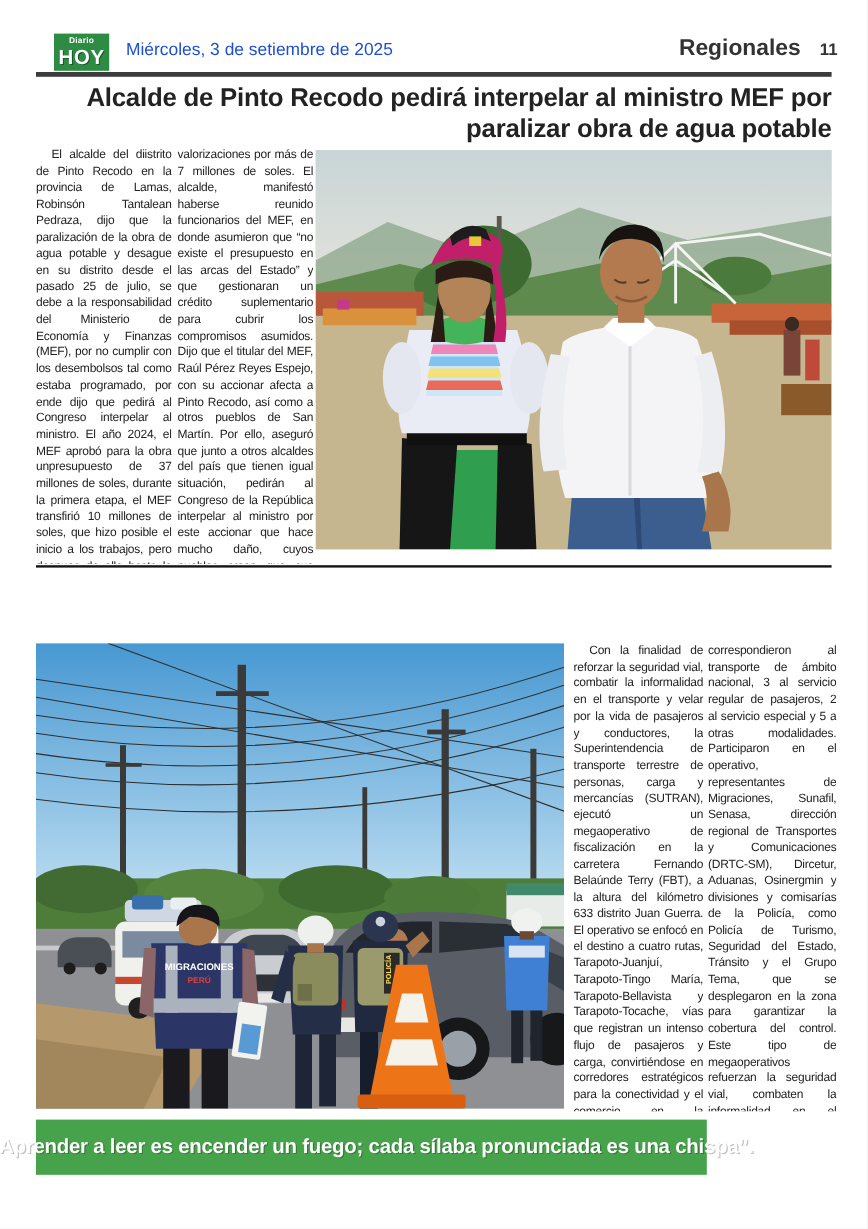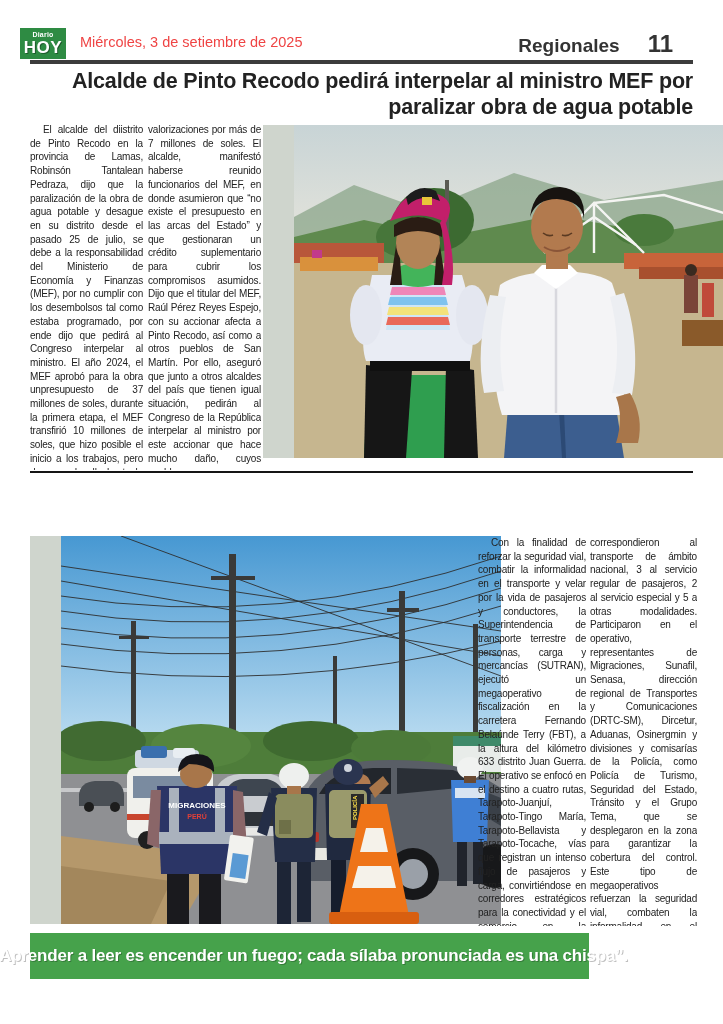"HOY" .header { left: 12px -> 37px }
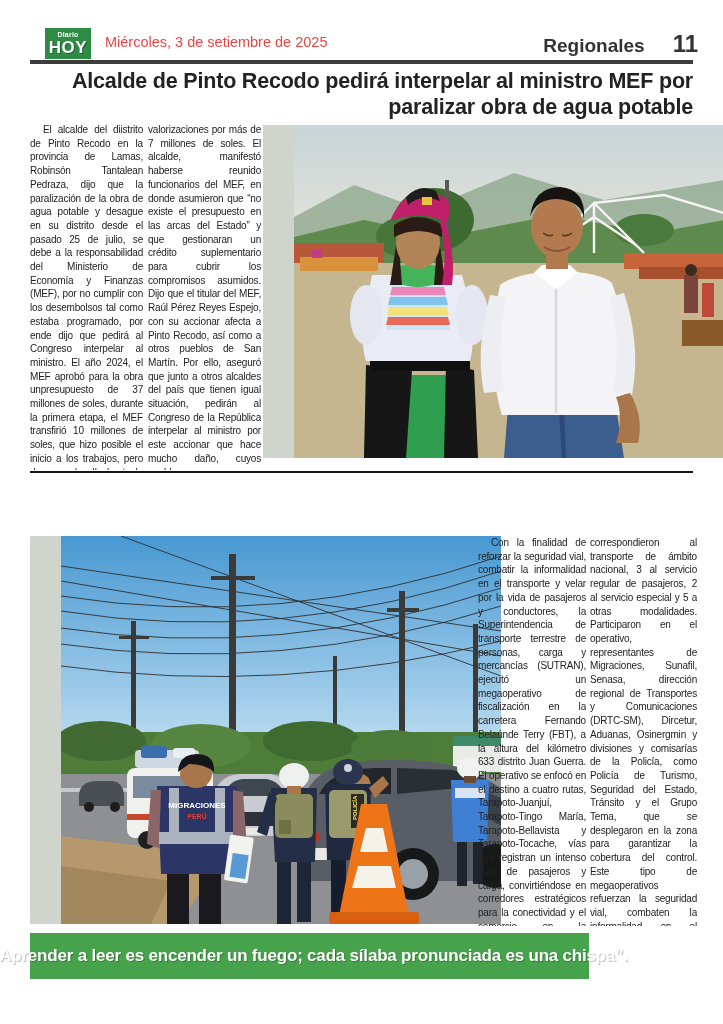"Miércoles, 3 de setiembre de" .date { color: #ef4444 -> #1d4ed8 }
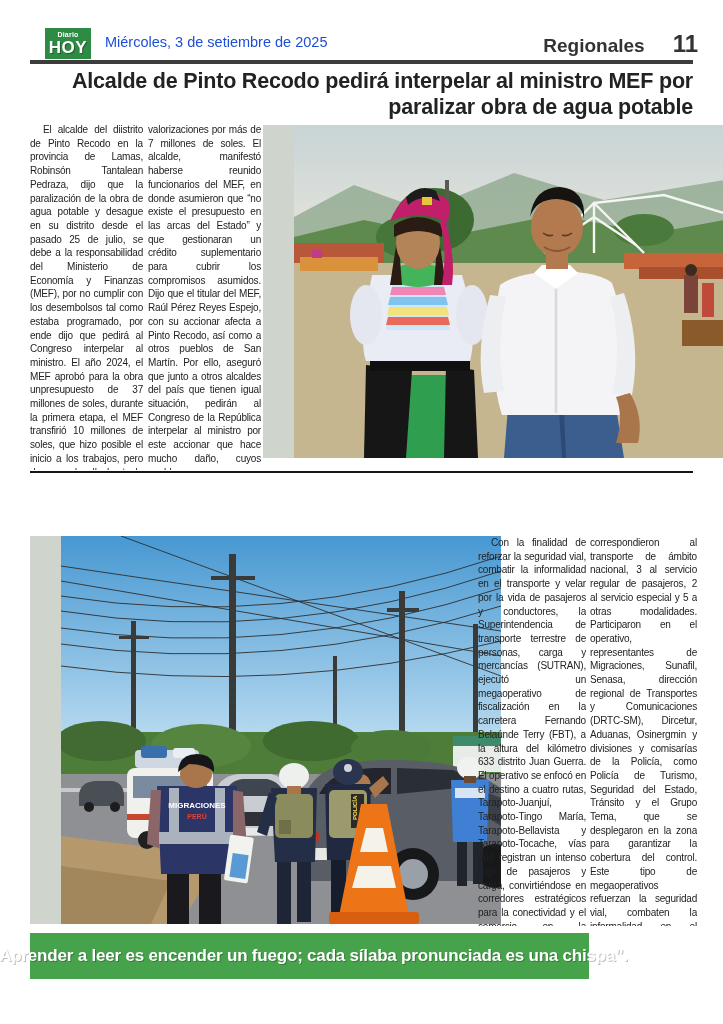"Regionales" .section-wrap { gap: 28px -> 16px }
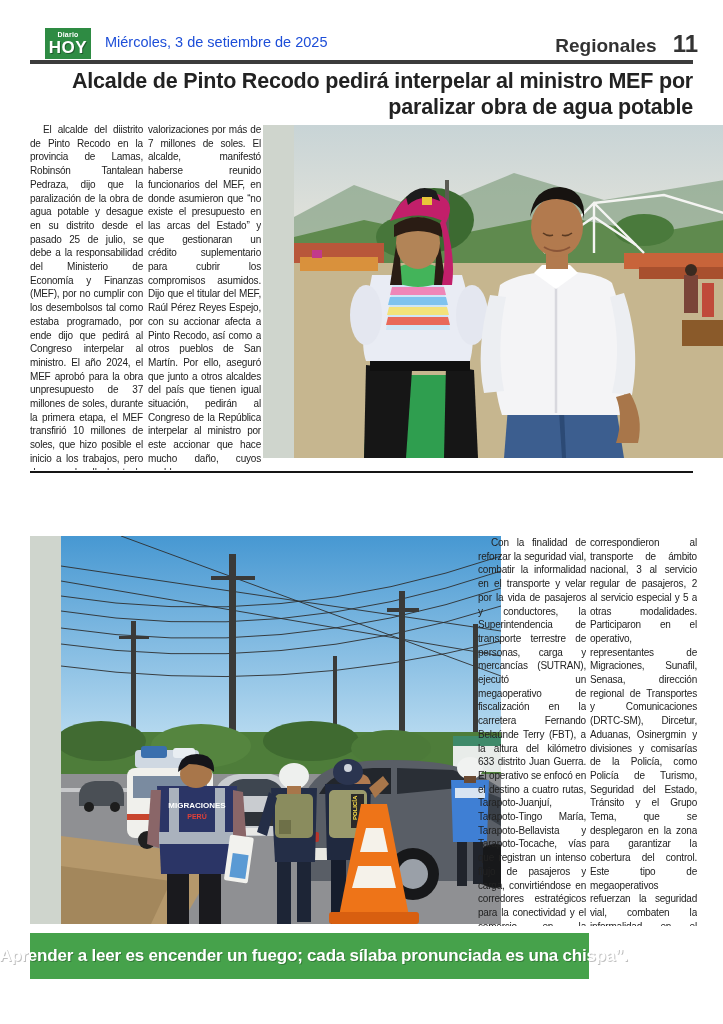"11" .pageno { font-size: 24px -> 14px }
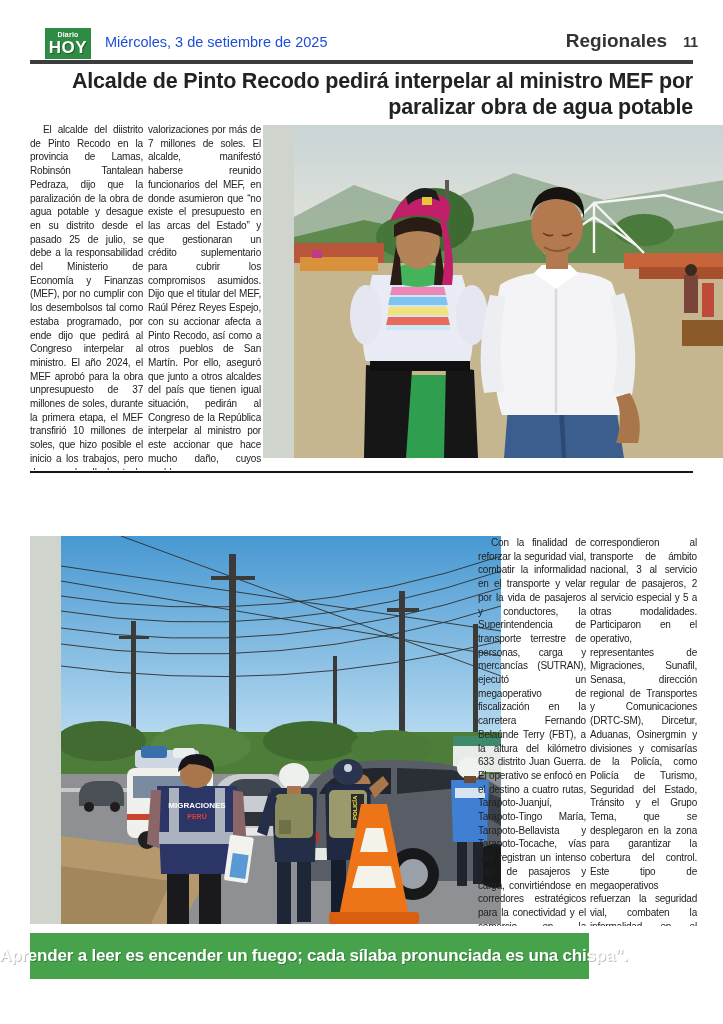"MIGRACIONES" .photo { padding-left: 31px -> none }
